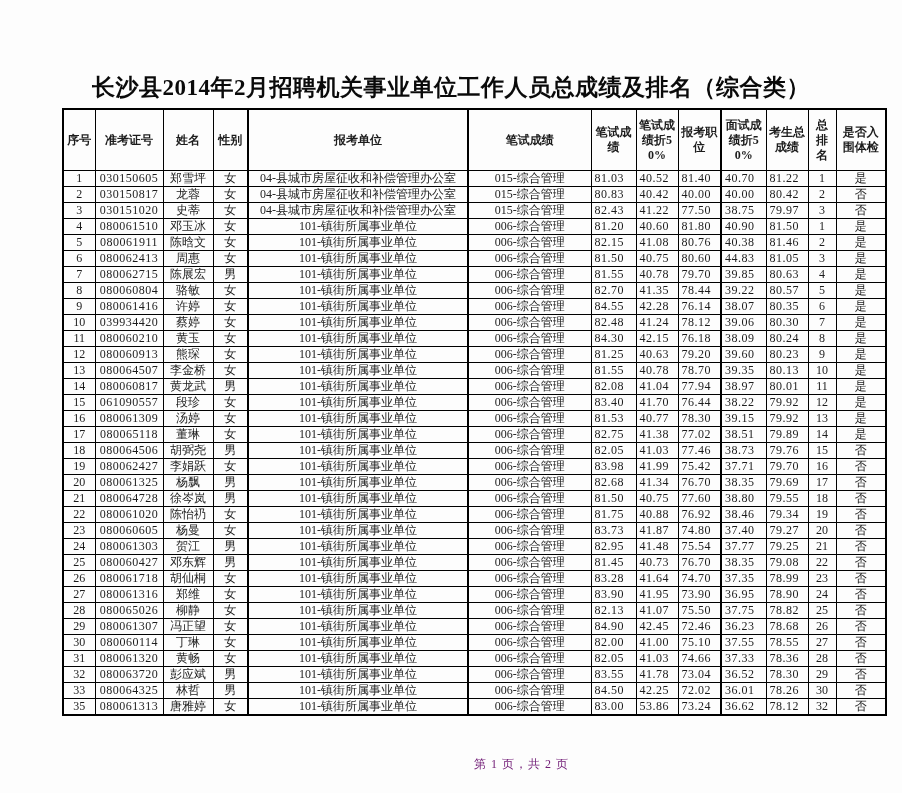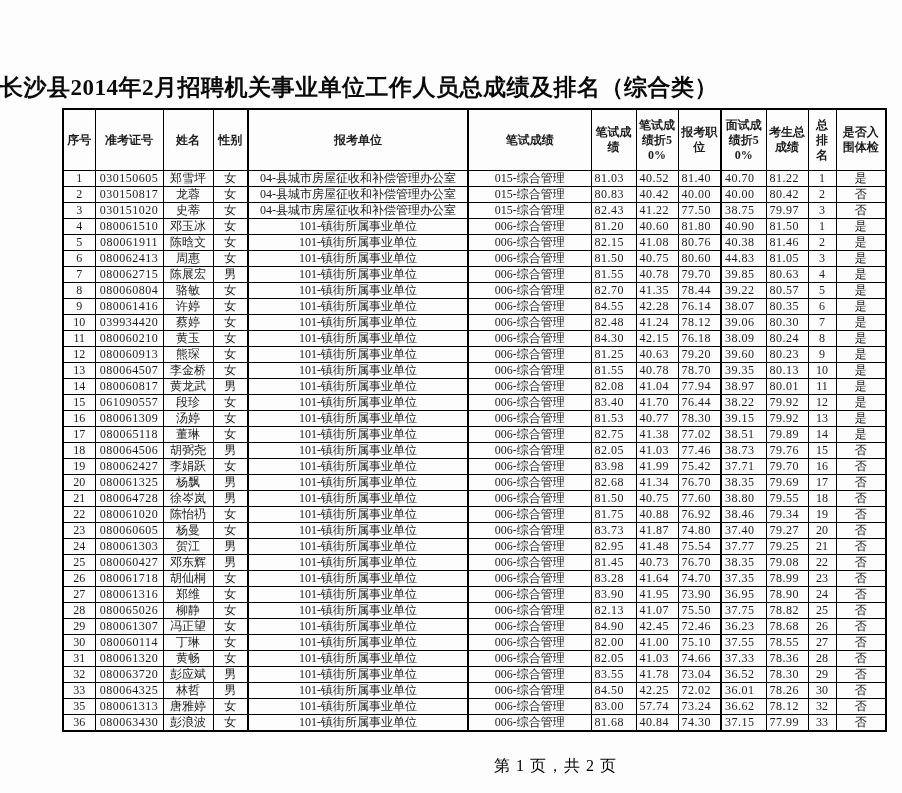"长沙县2014年2月招聘机关事业单位工作人员总成绩及排名（综合类）" .doc-title { text-align: left -> center }
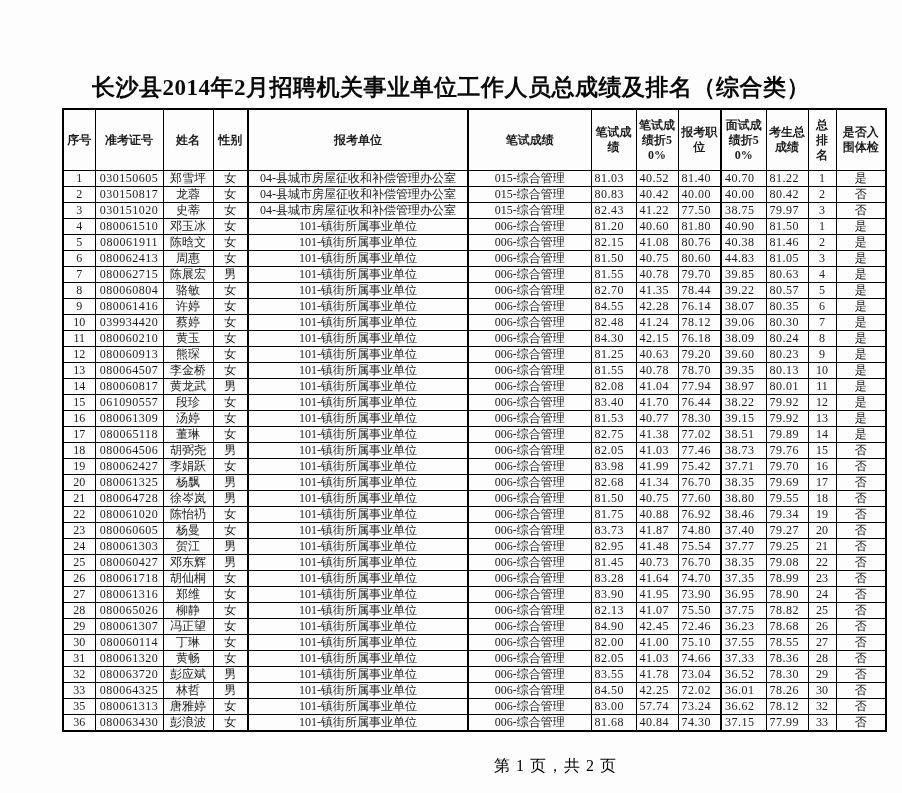"57.74" td.c7 { text: 57.74 -> 53.86 }
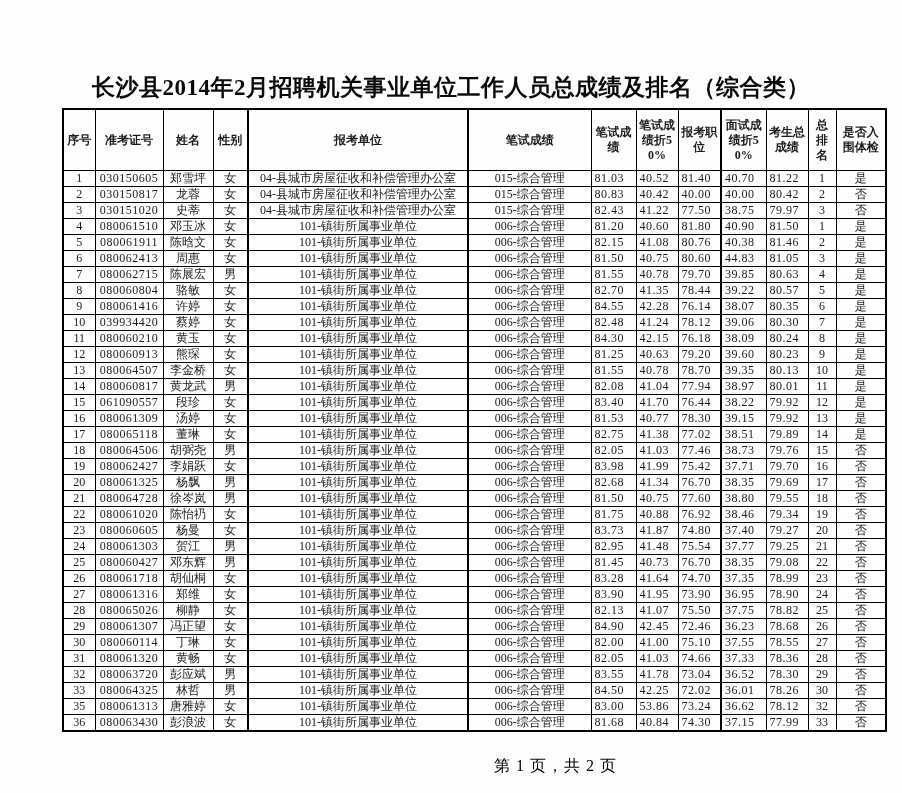"36" tr { html: <tr> <td>36</td> <td>080063430</td> <td>彭浪波</td> <td>女</td> <td>101-镇街所属事业单位</td> <td>006-综合管理</td> <td>81.68</td> <td>40.84</td> <td>74.30</td> <td>37.15</td> <td>77.99</td> <td>33</td> <td>否</td> </tr> -> none }
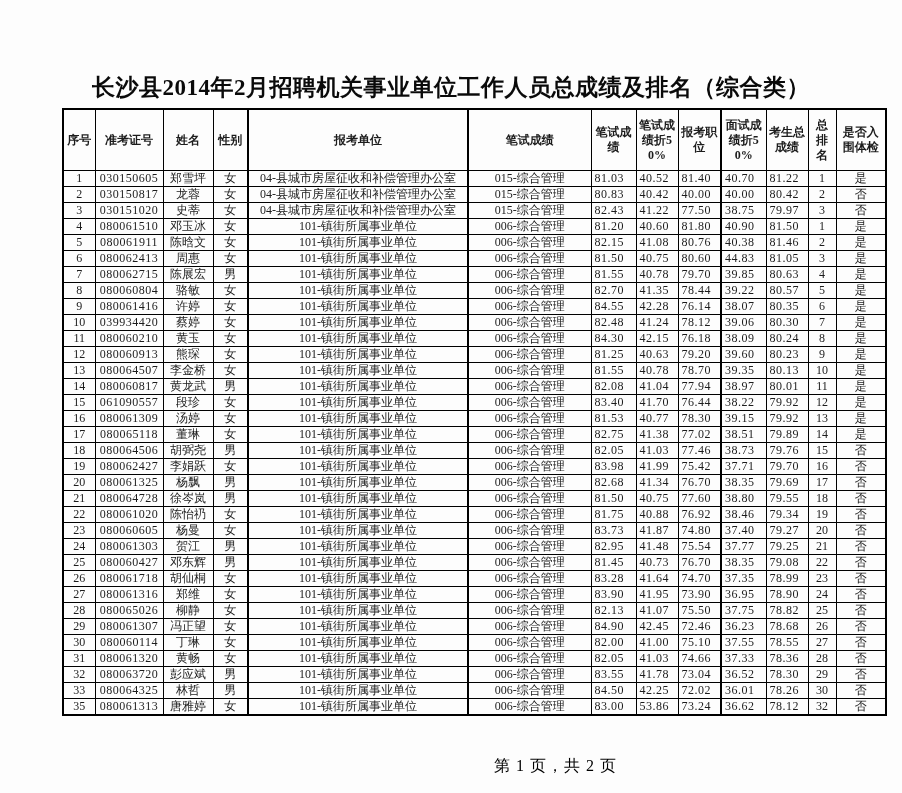"第 1 页，共 2 页" .page-footer { color: #000000 -> #701a75; font-size: 16px -> 12px; left: 494px -> 474px }
